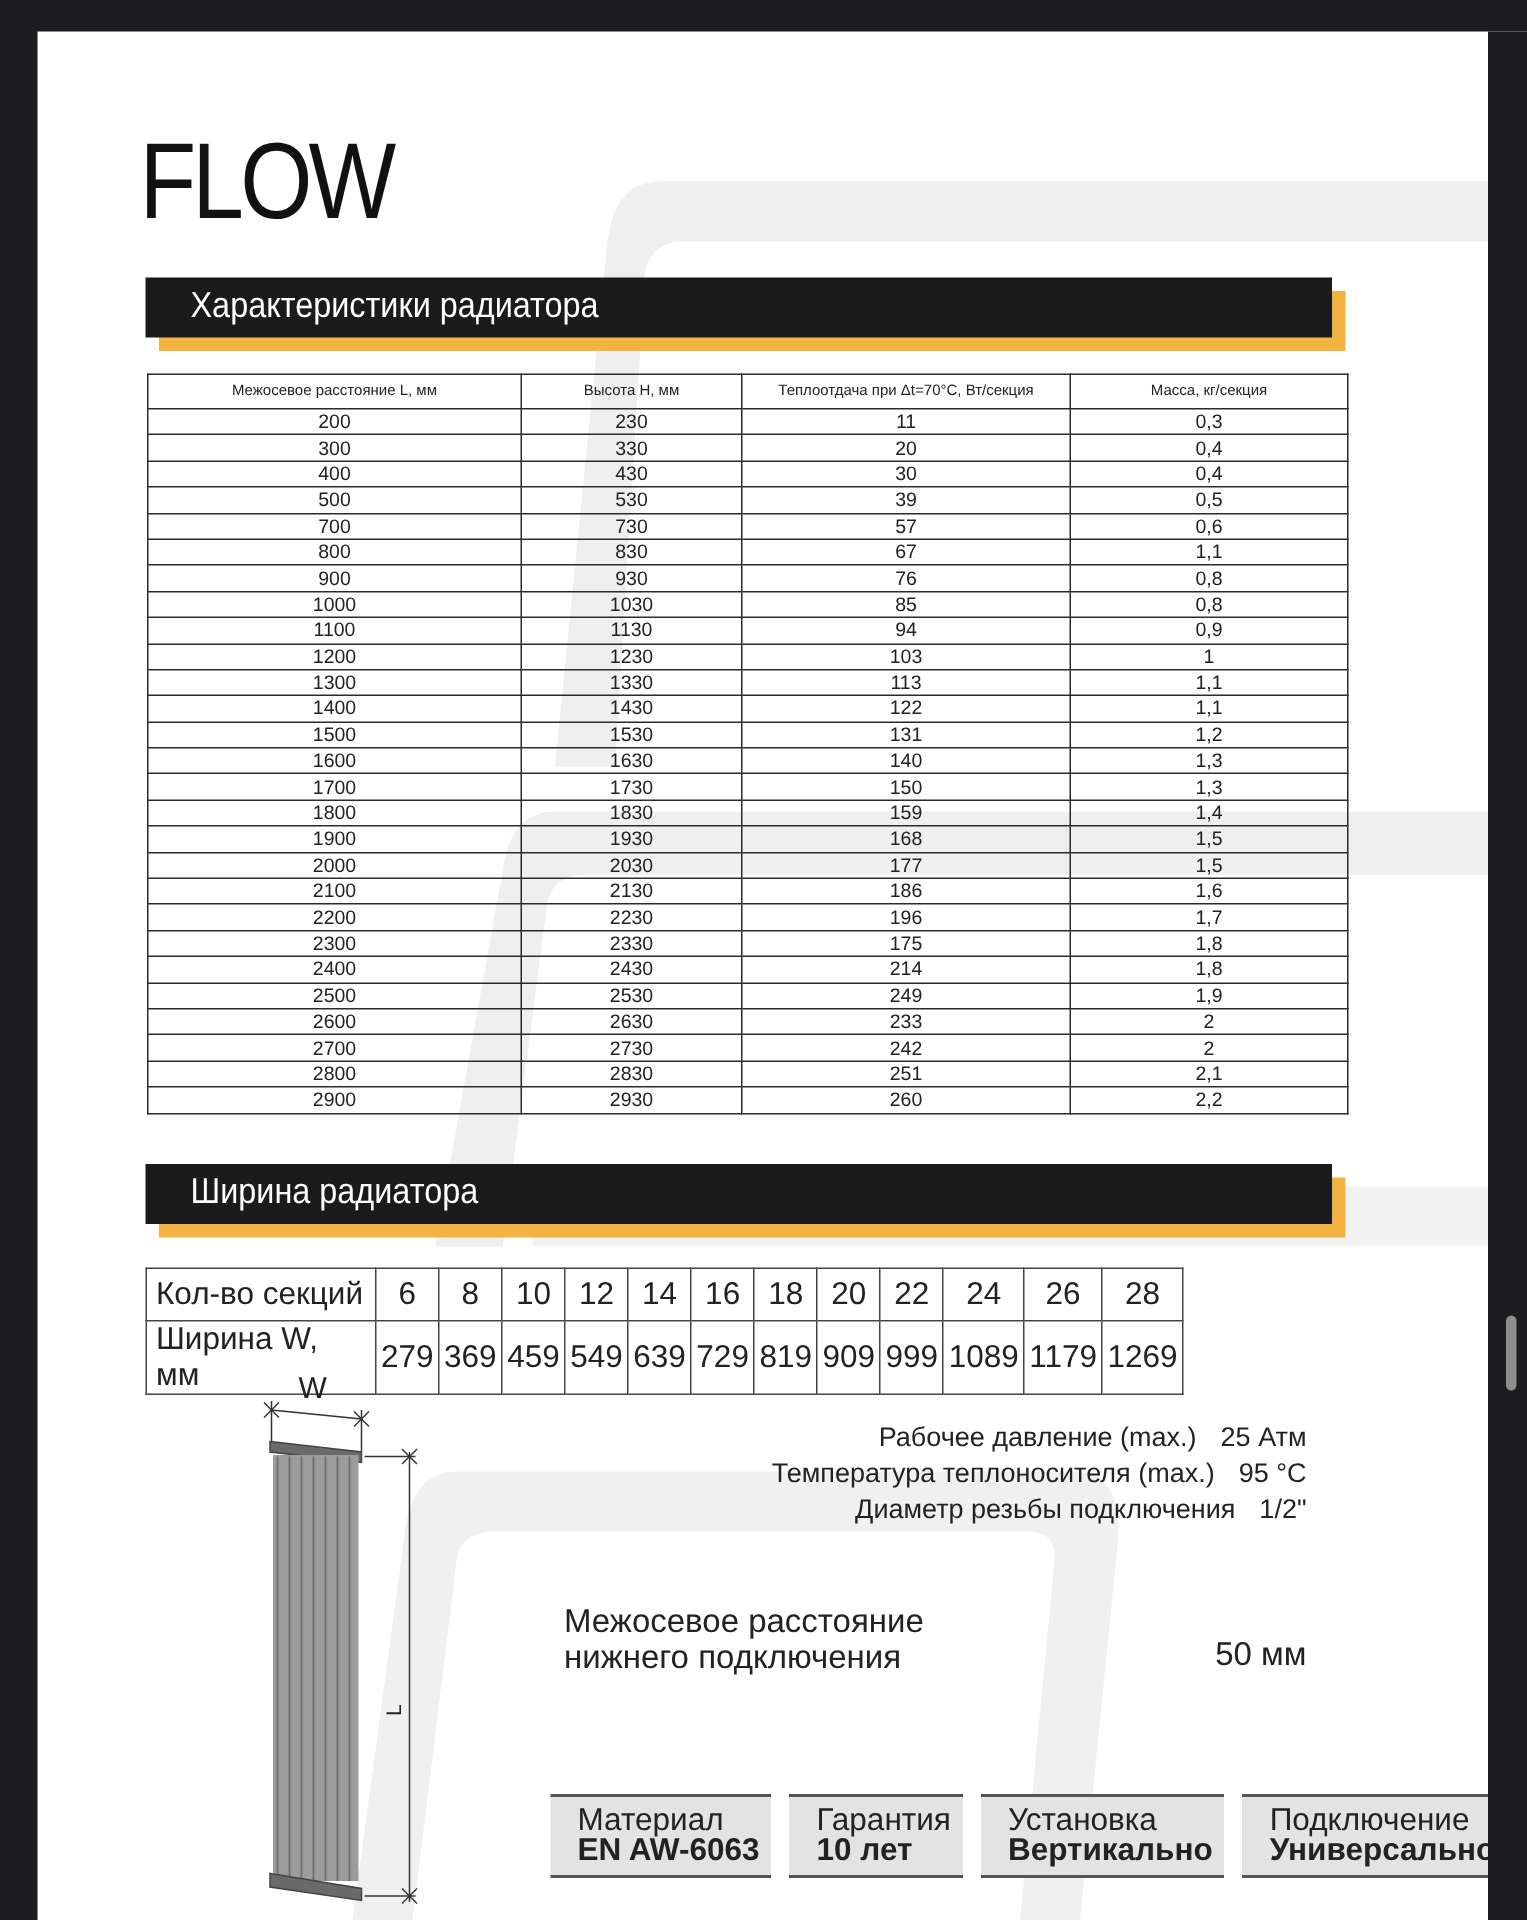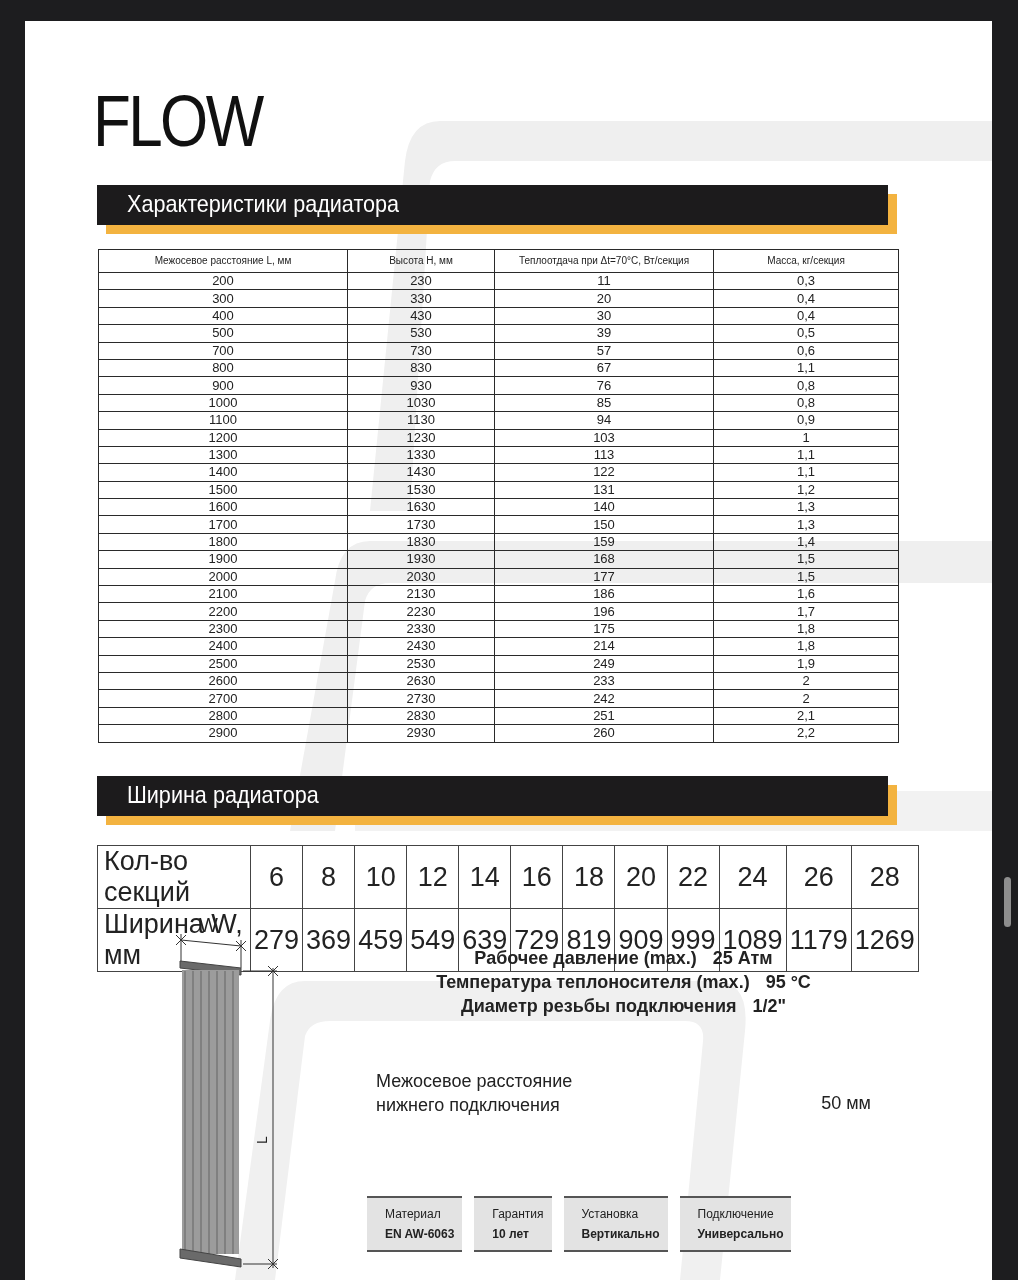"Кол-во секций" table.widths { font-size: 27px -> 21px }
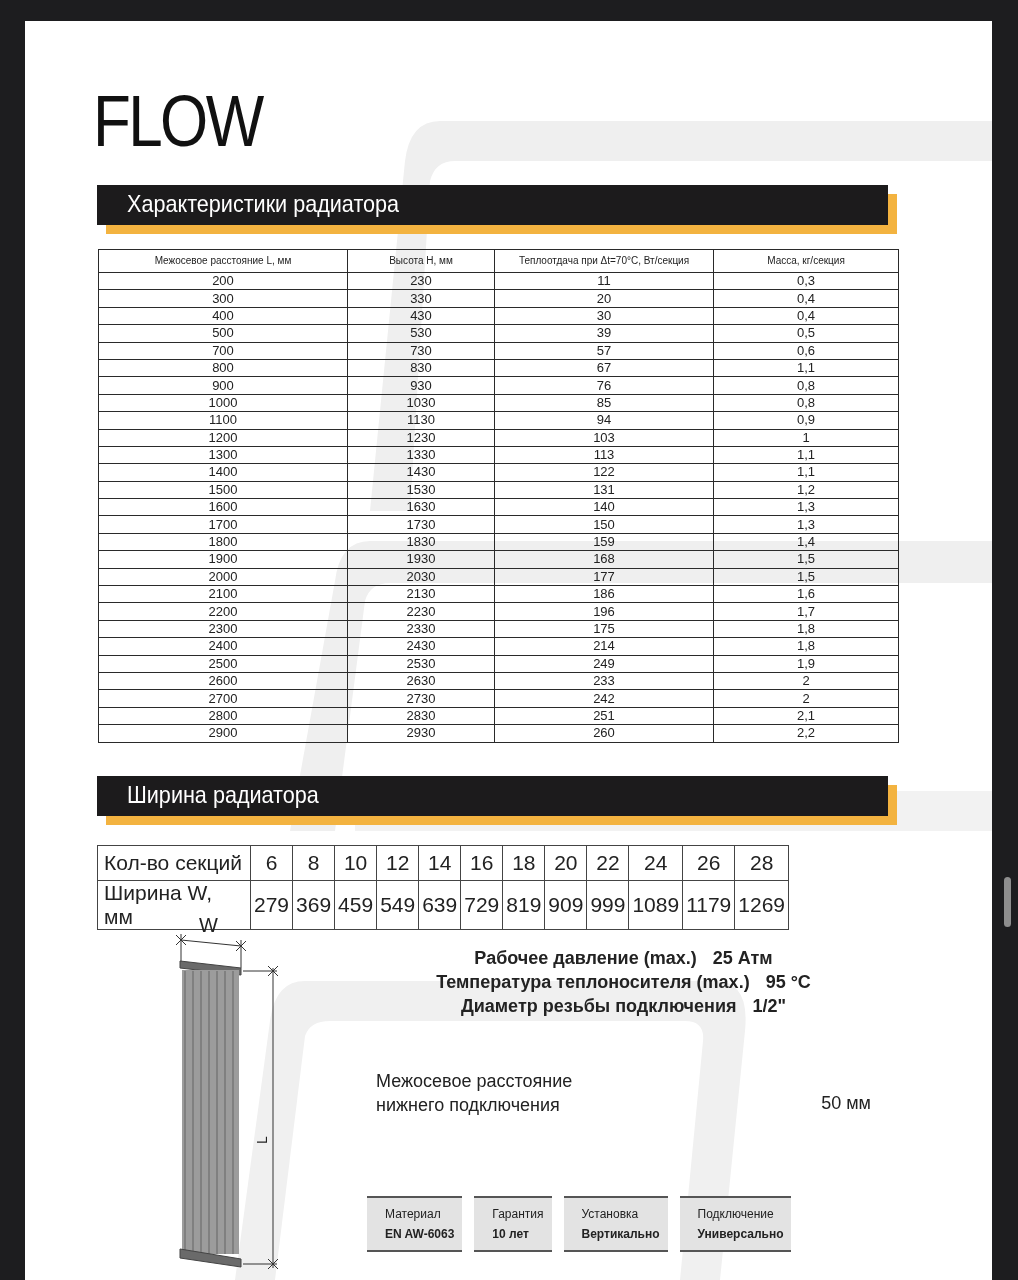"Рабочее давление (max.)" .prow { font-weight: bold -> none; justify-content: center -> flex-end }
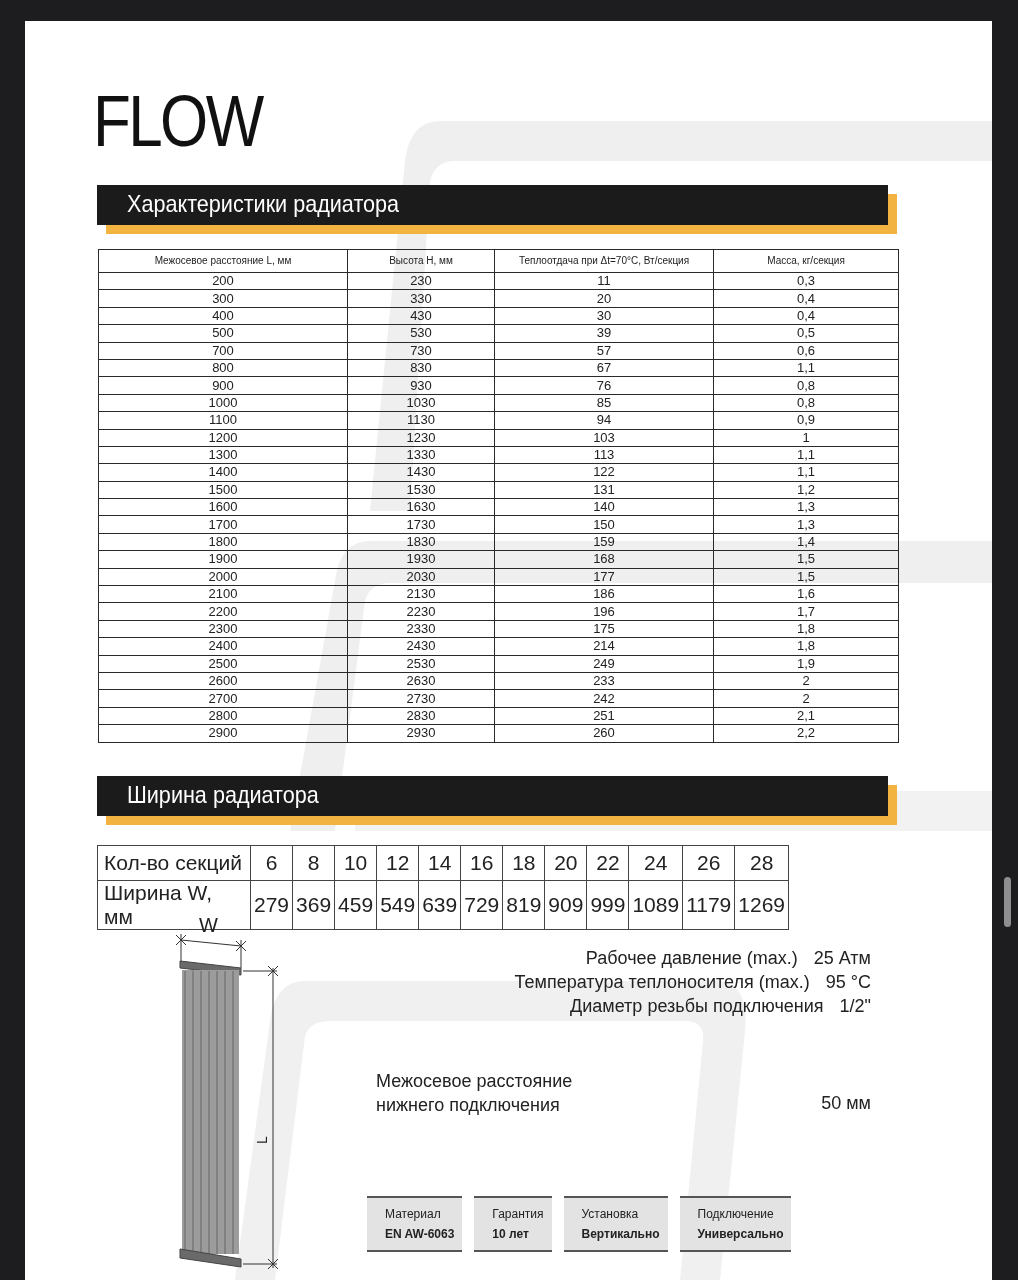"Межосевое расстояние" .p2 { font-size: 18px -> 22px }
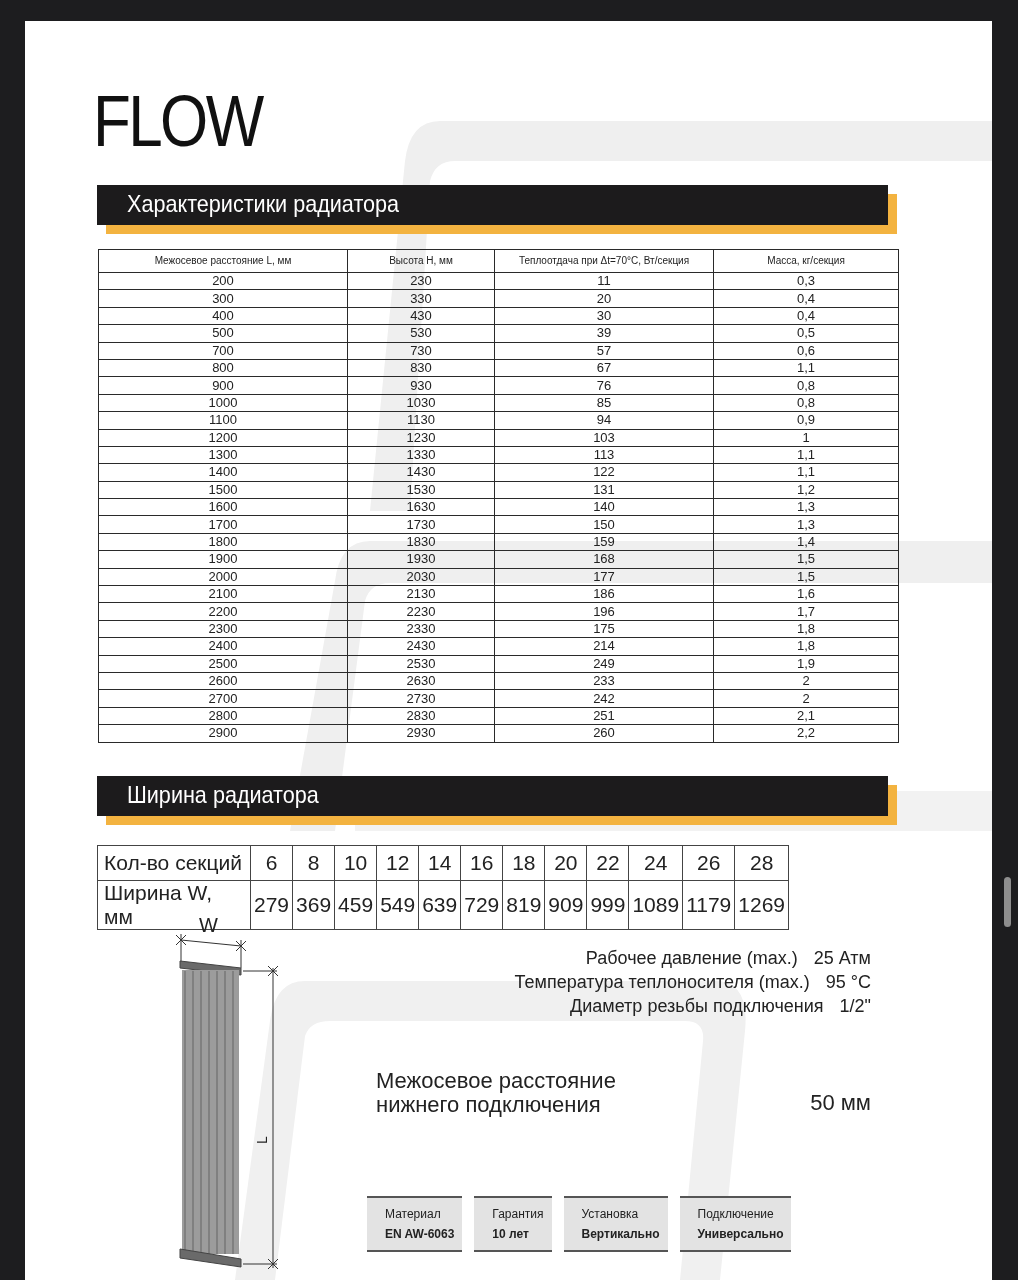"Материал" .tag { font-size: 12px -> 21px }
